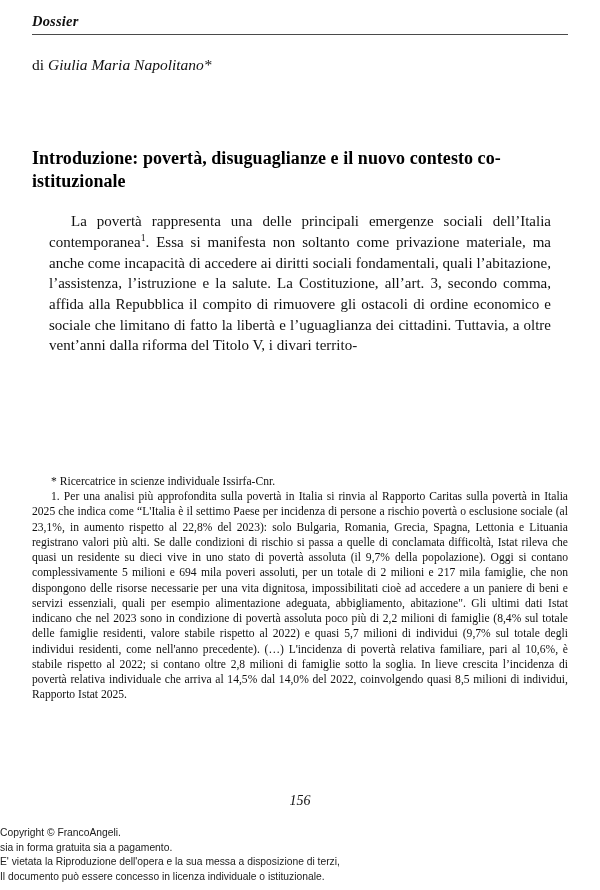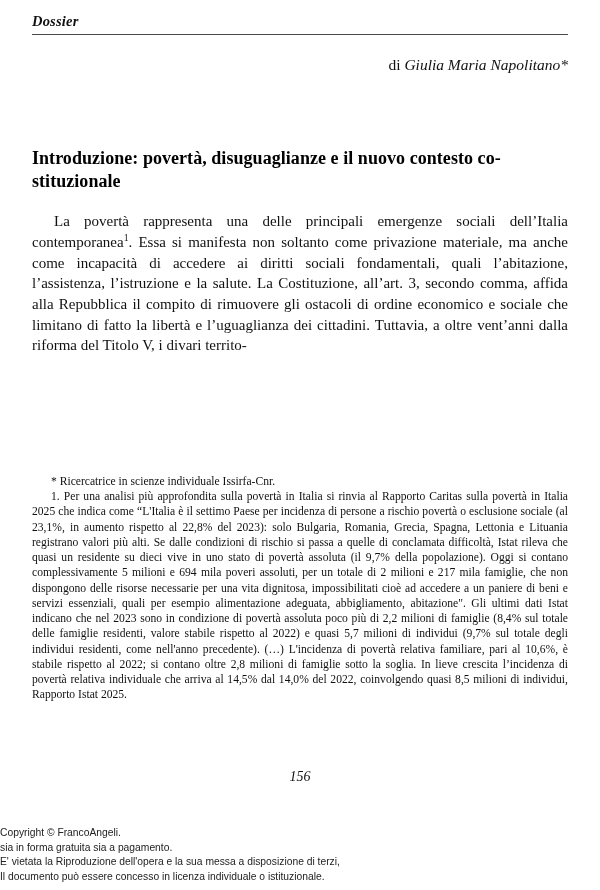"di Giulia Maria Napolitano*" .byline { text-align: right -> none }
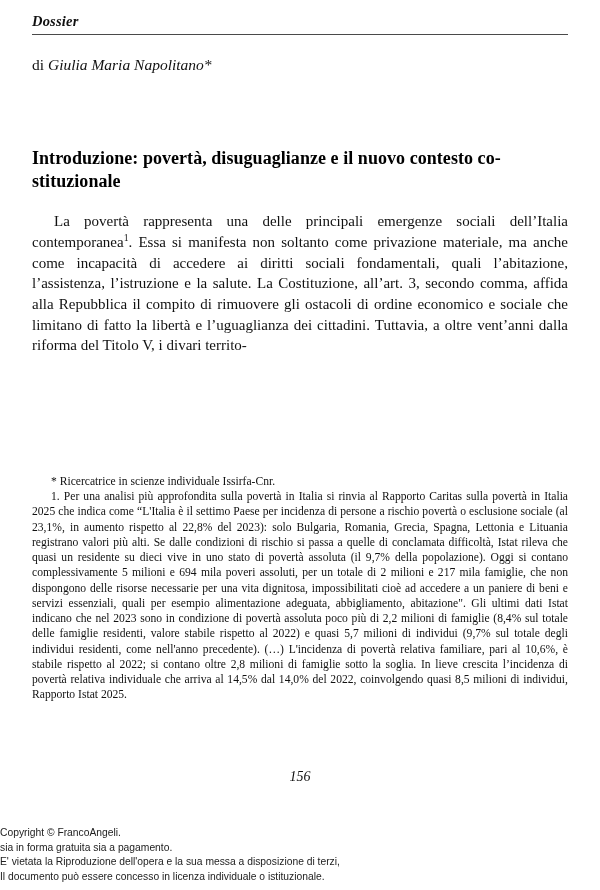"stituzionale" span.hline { text: stituzionale -> istituzionale }
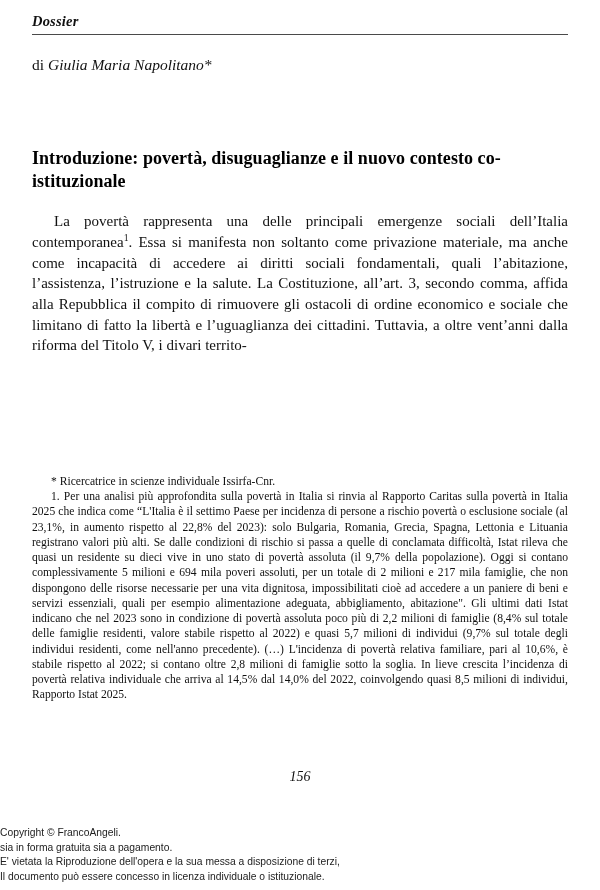"La povertà rappresenta una delle" .body-text p { margin: 0 -> 17px }
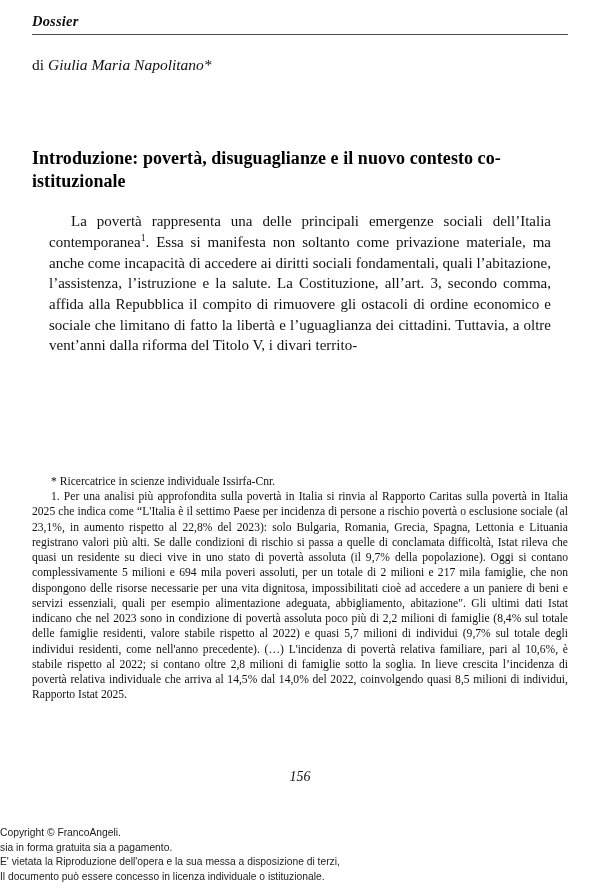"156" .page-number { top: 769px -> 793px }
